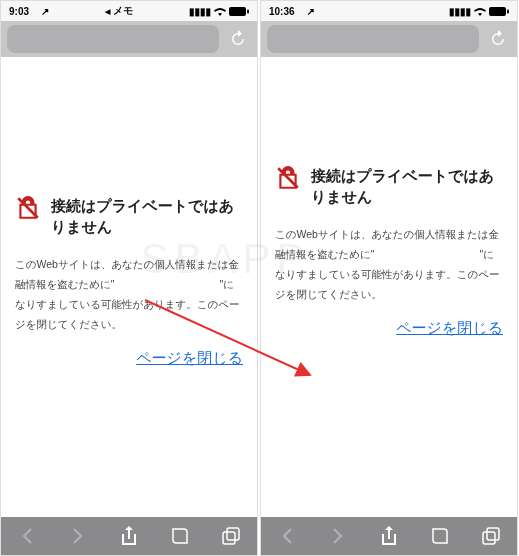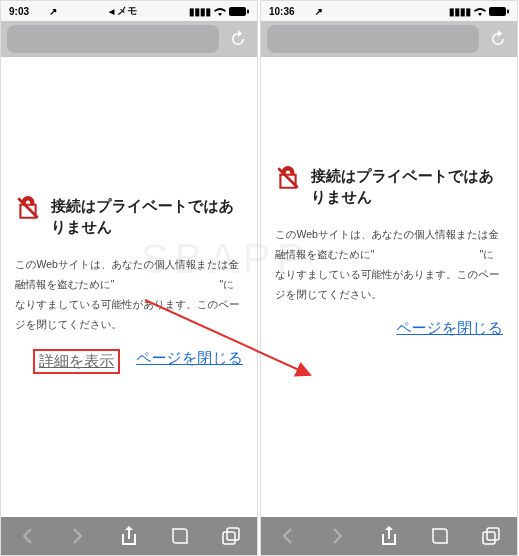"9:03" .status-left { gap: 20px -> 12px }
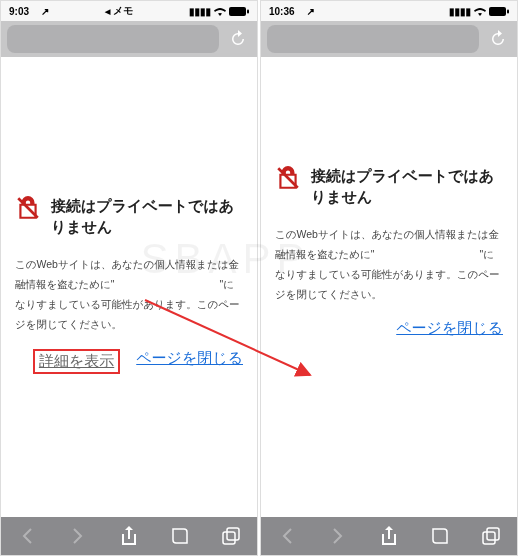"詳細を表示" span.red-box { html: <span> <span>詳細を表示</span> </span> -> none }
